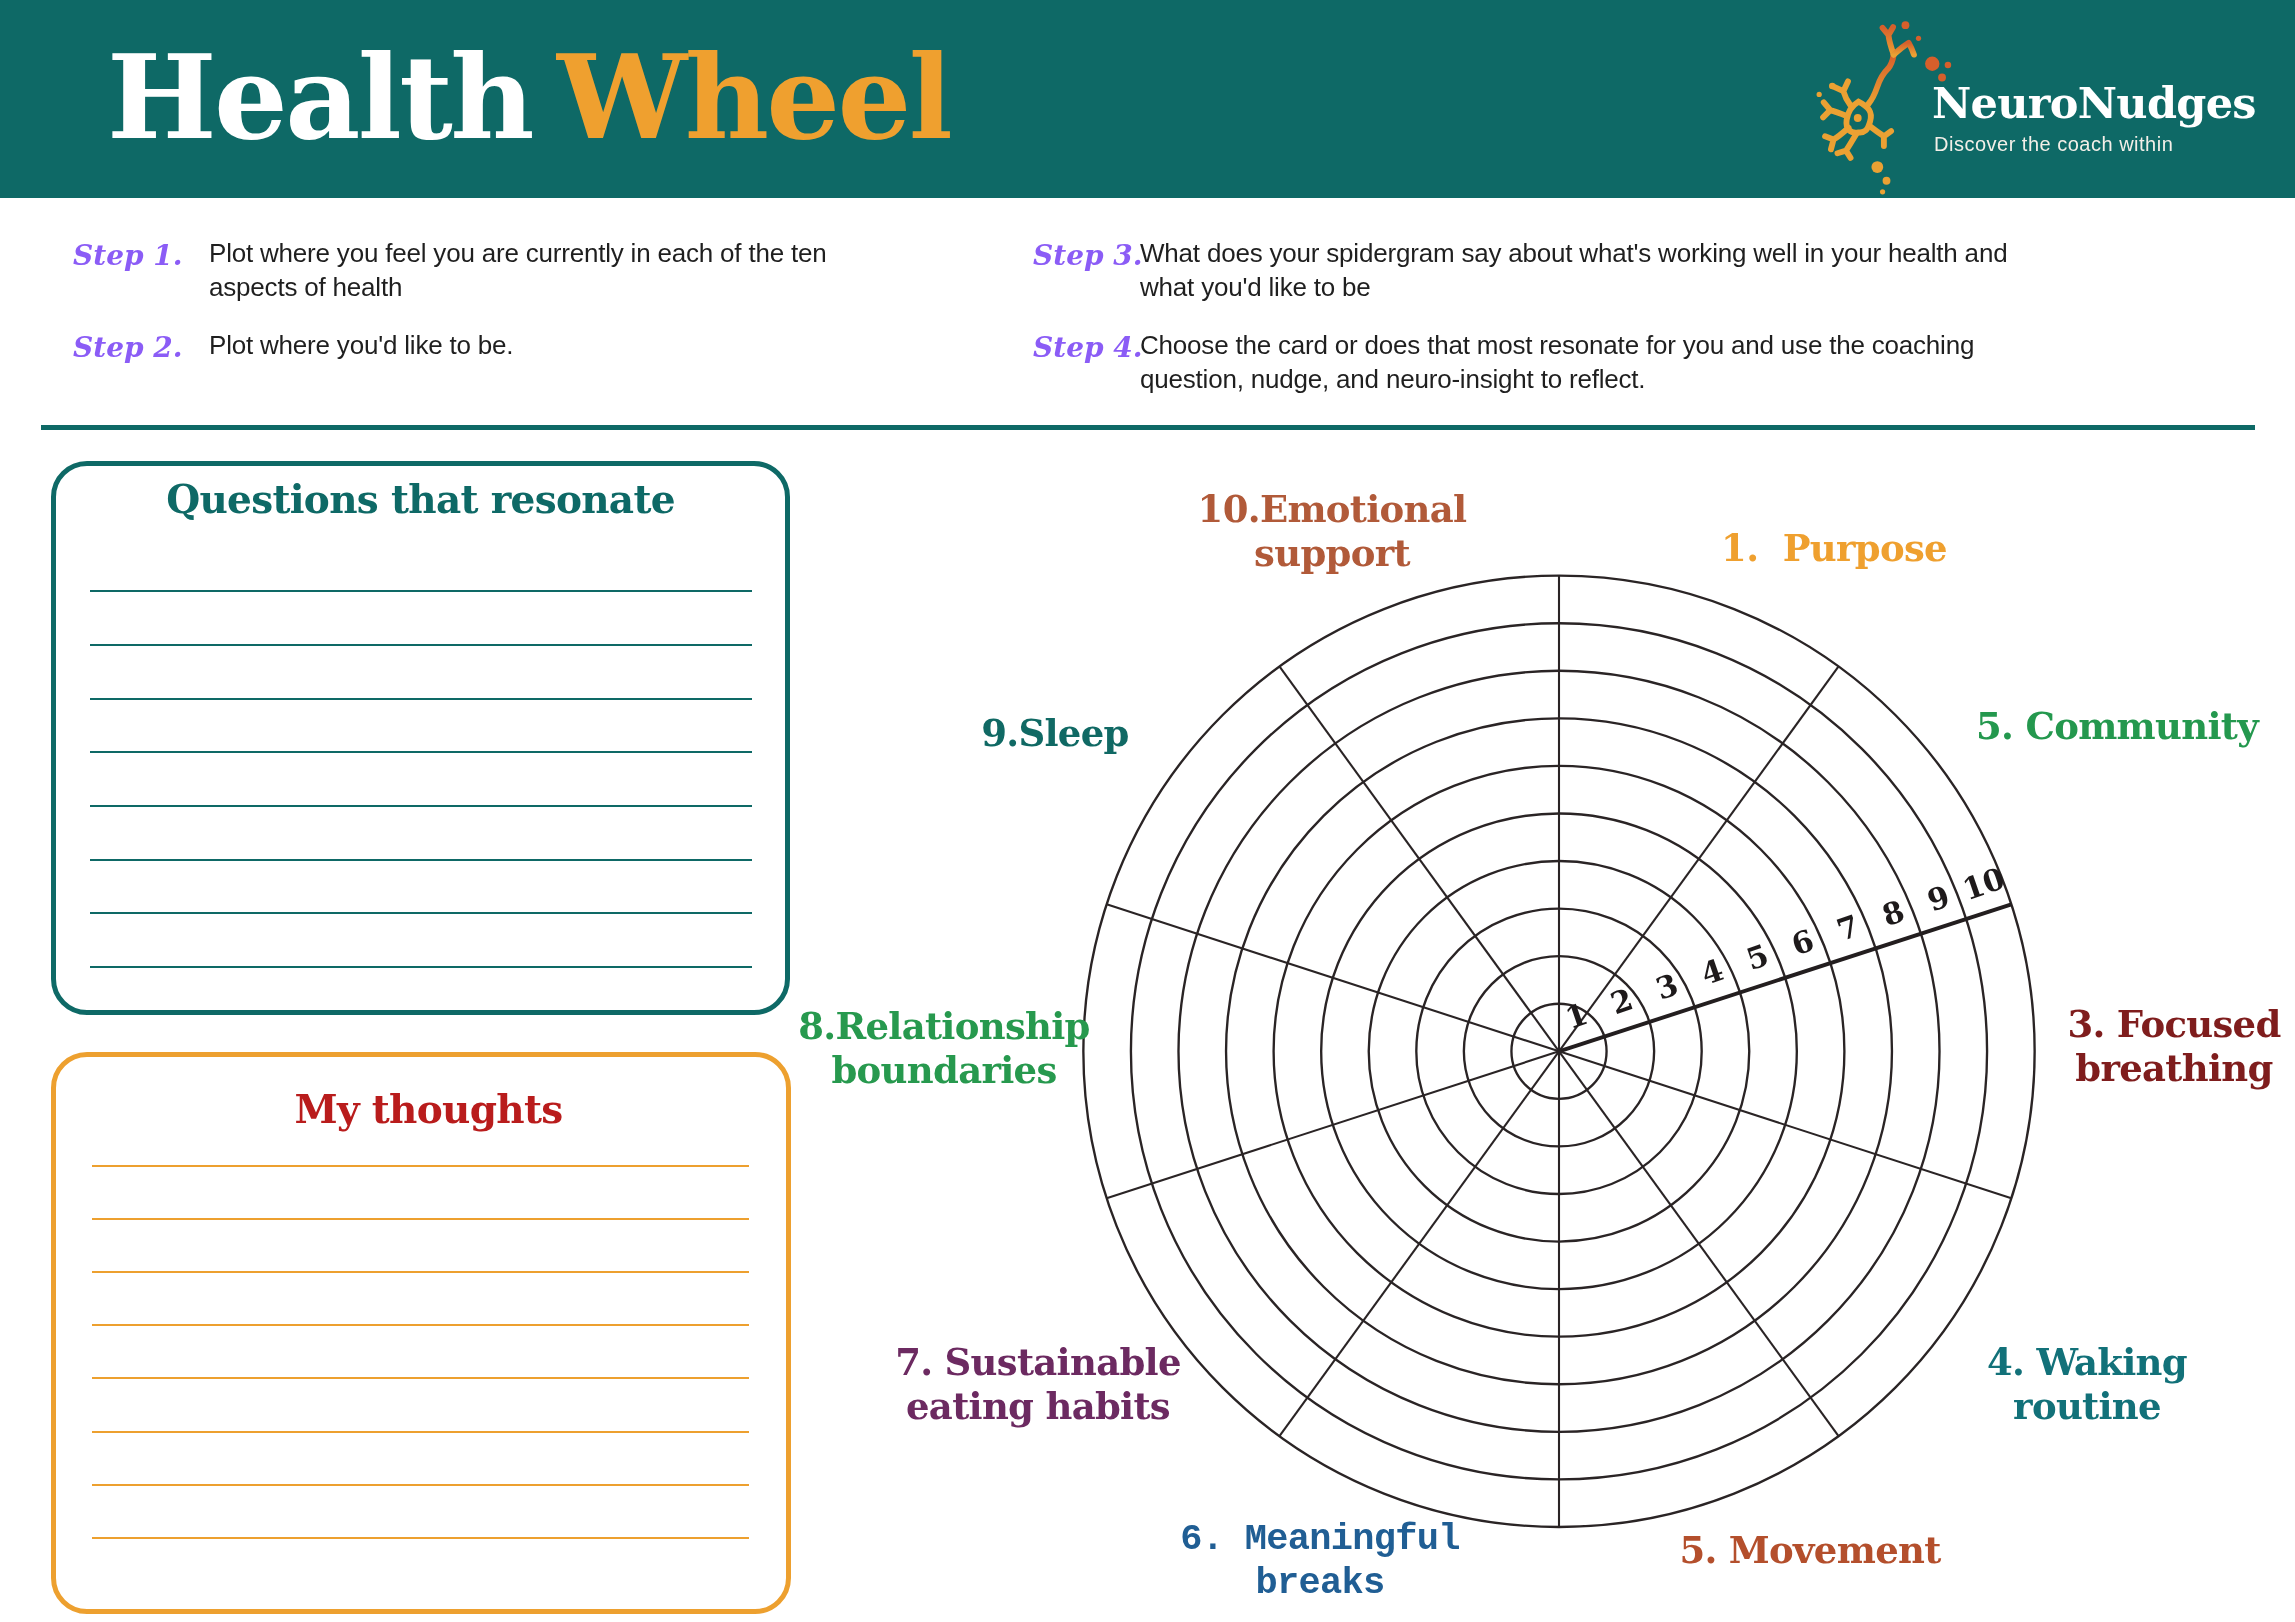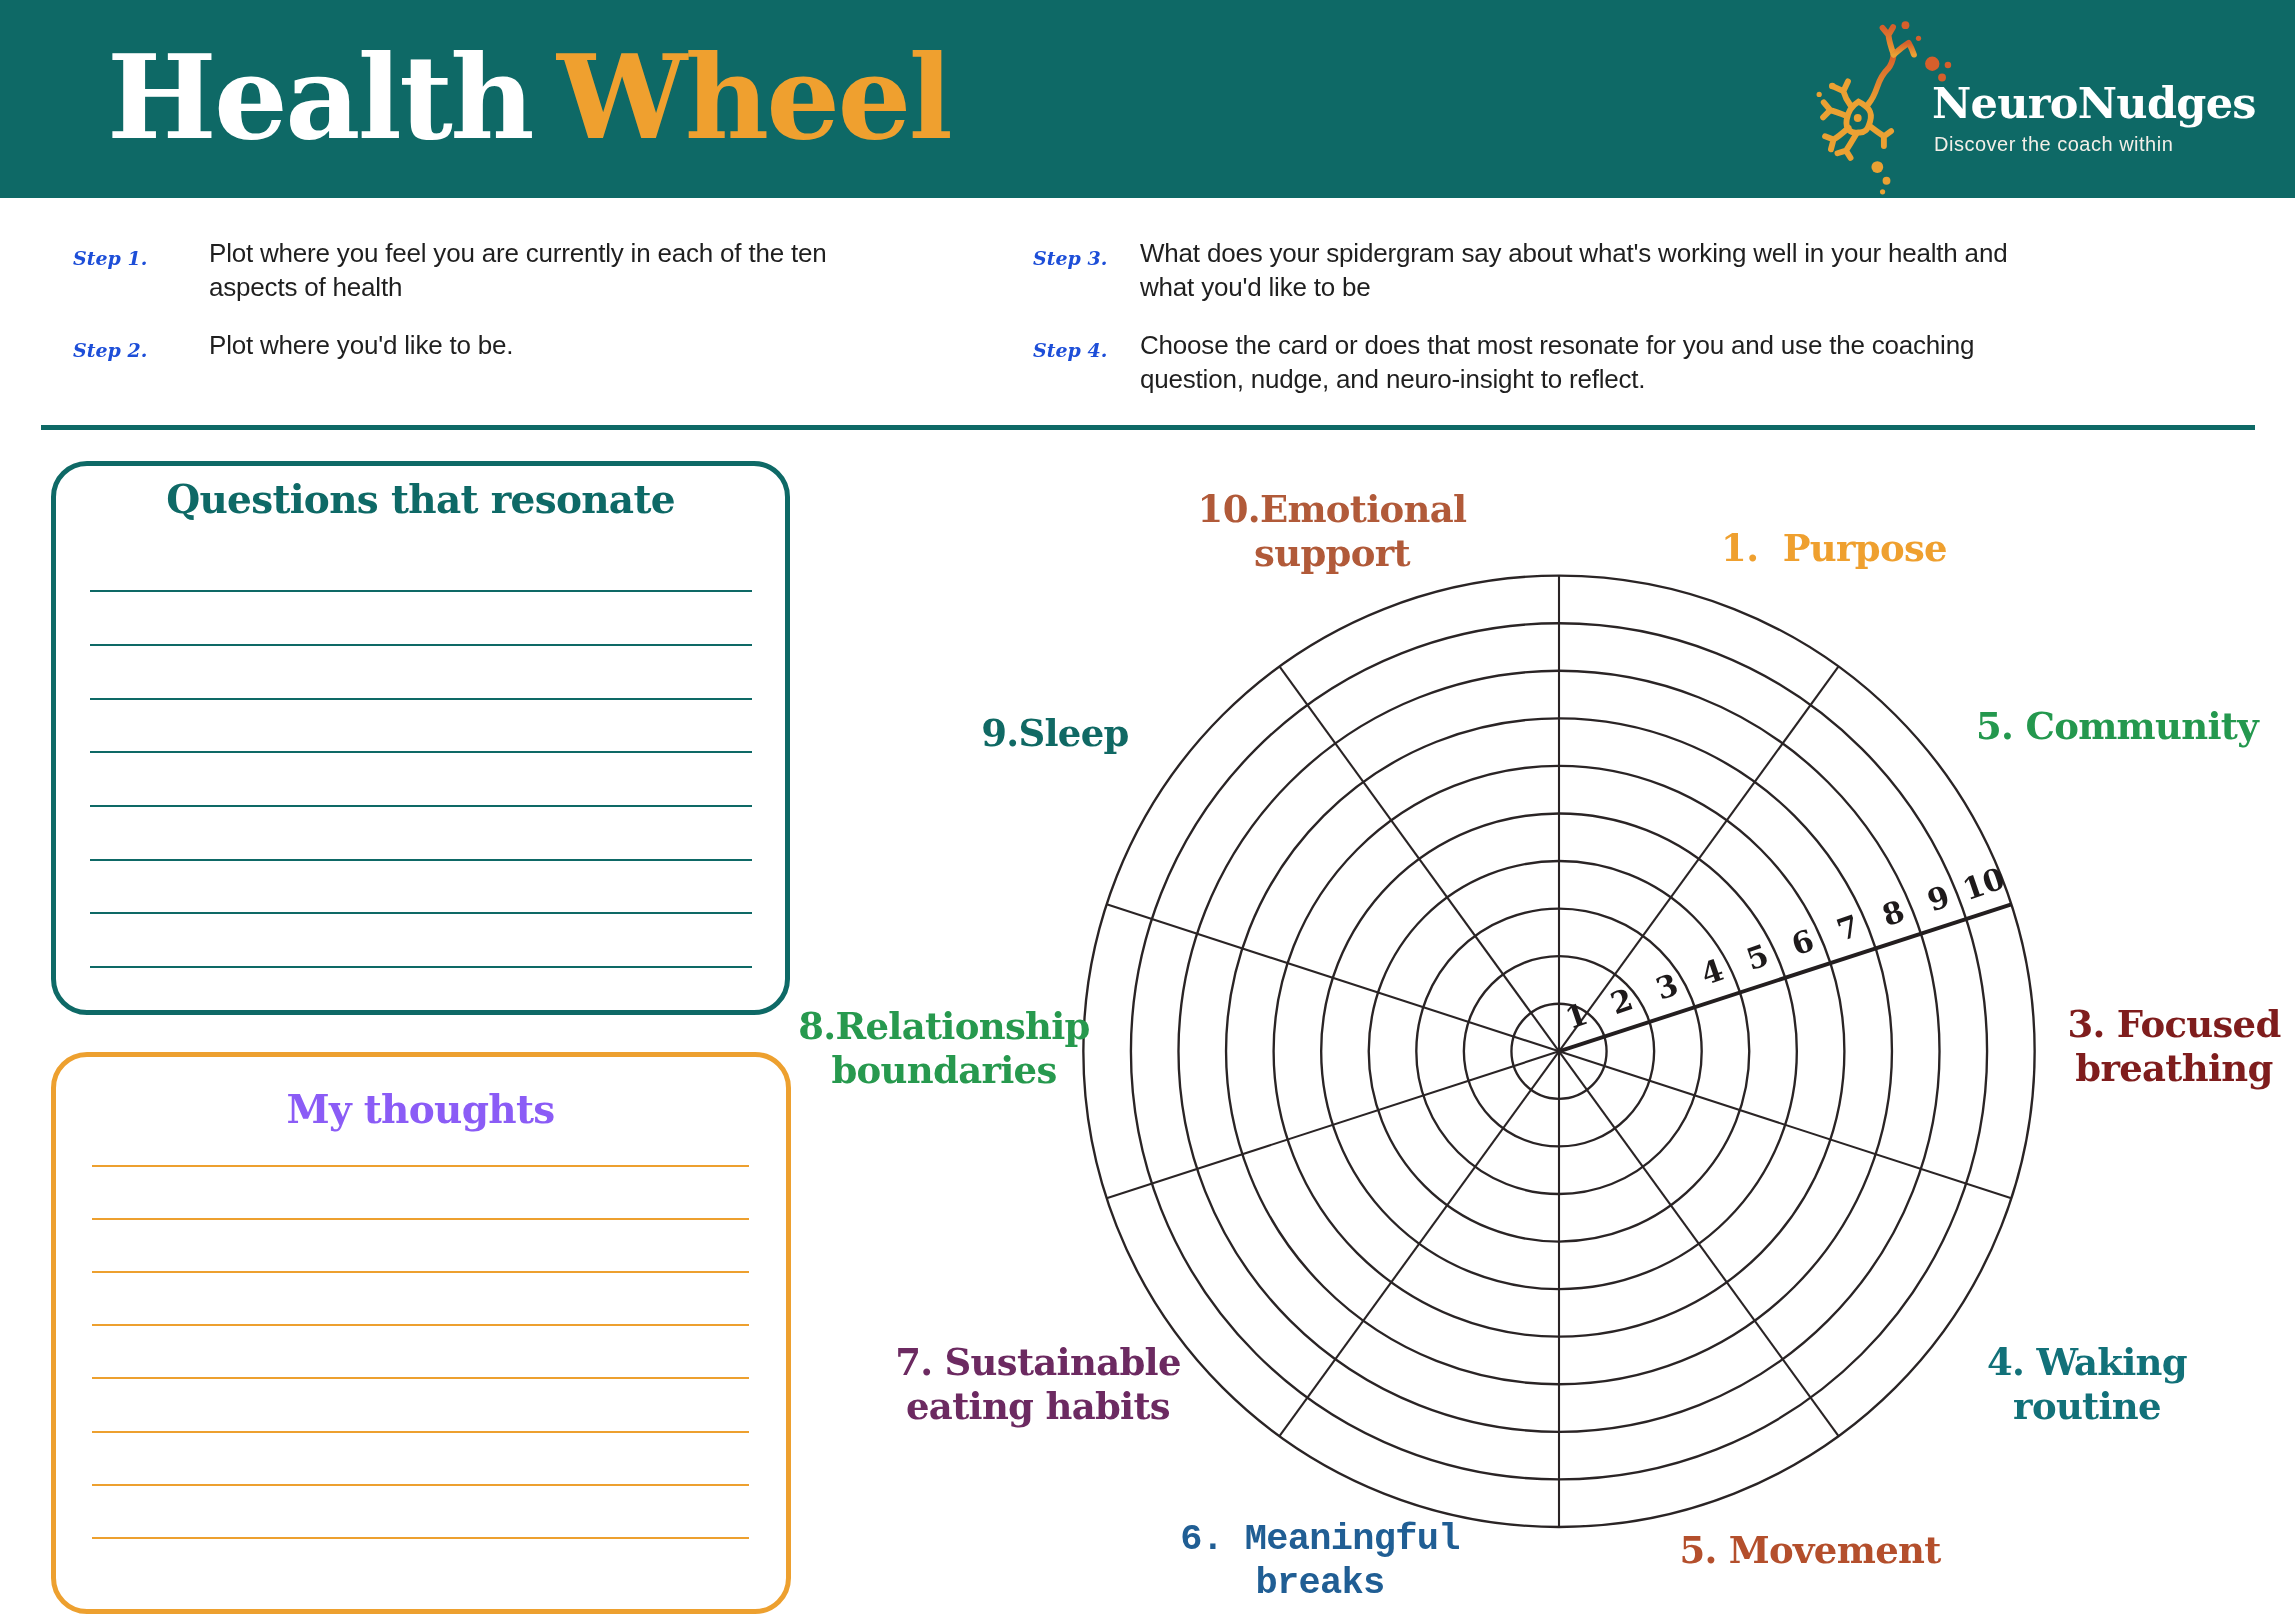"Step 1." .step-label { color: #1d4ed8 -> #8b5cf6; font-size: 19px -> 28px; margin-top: 8px -> none }
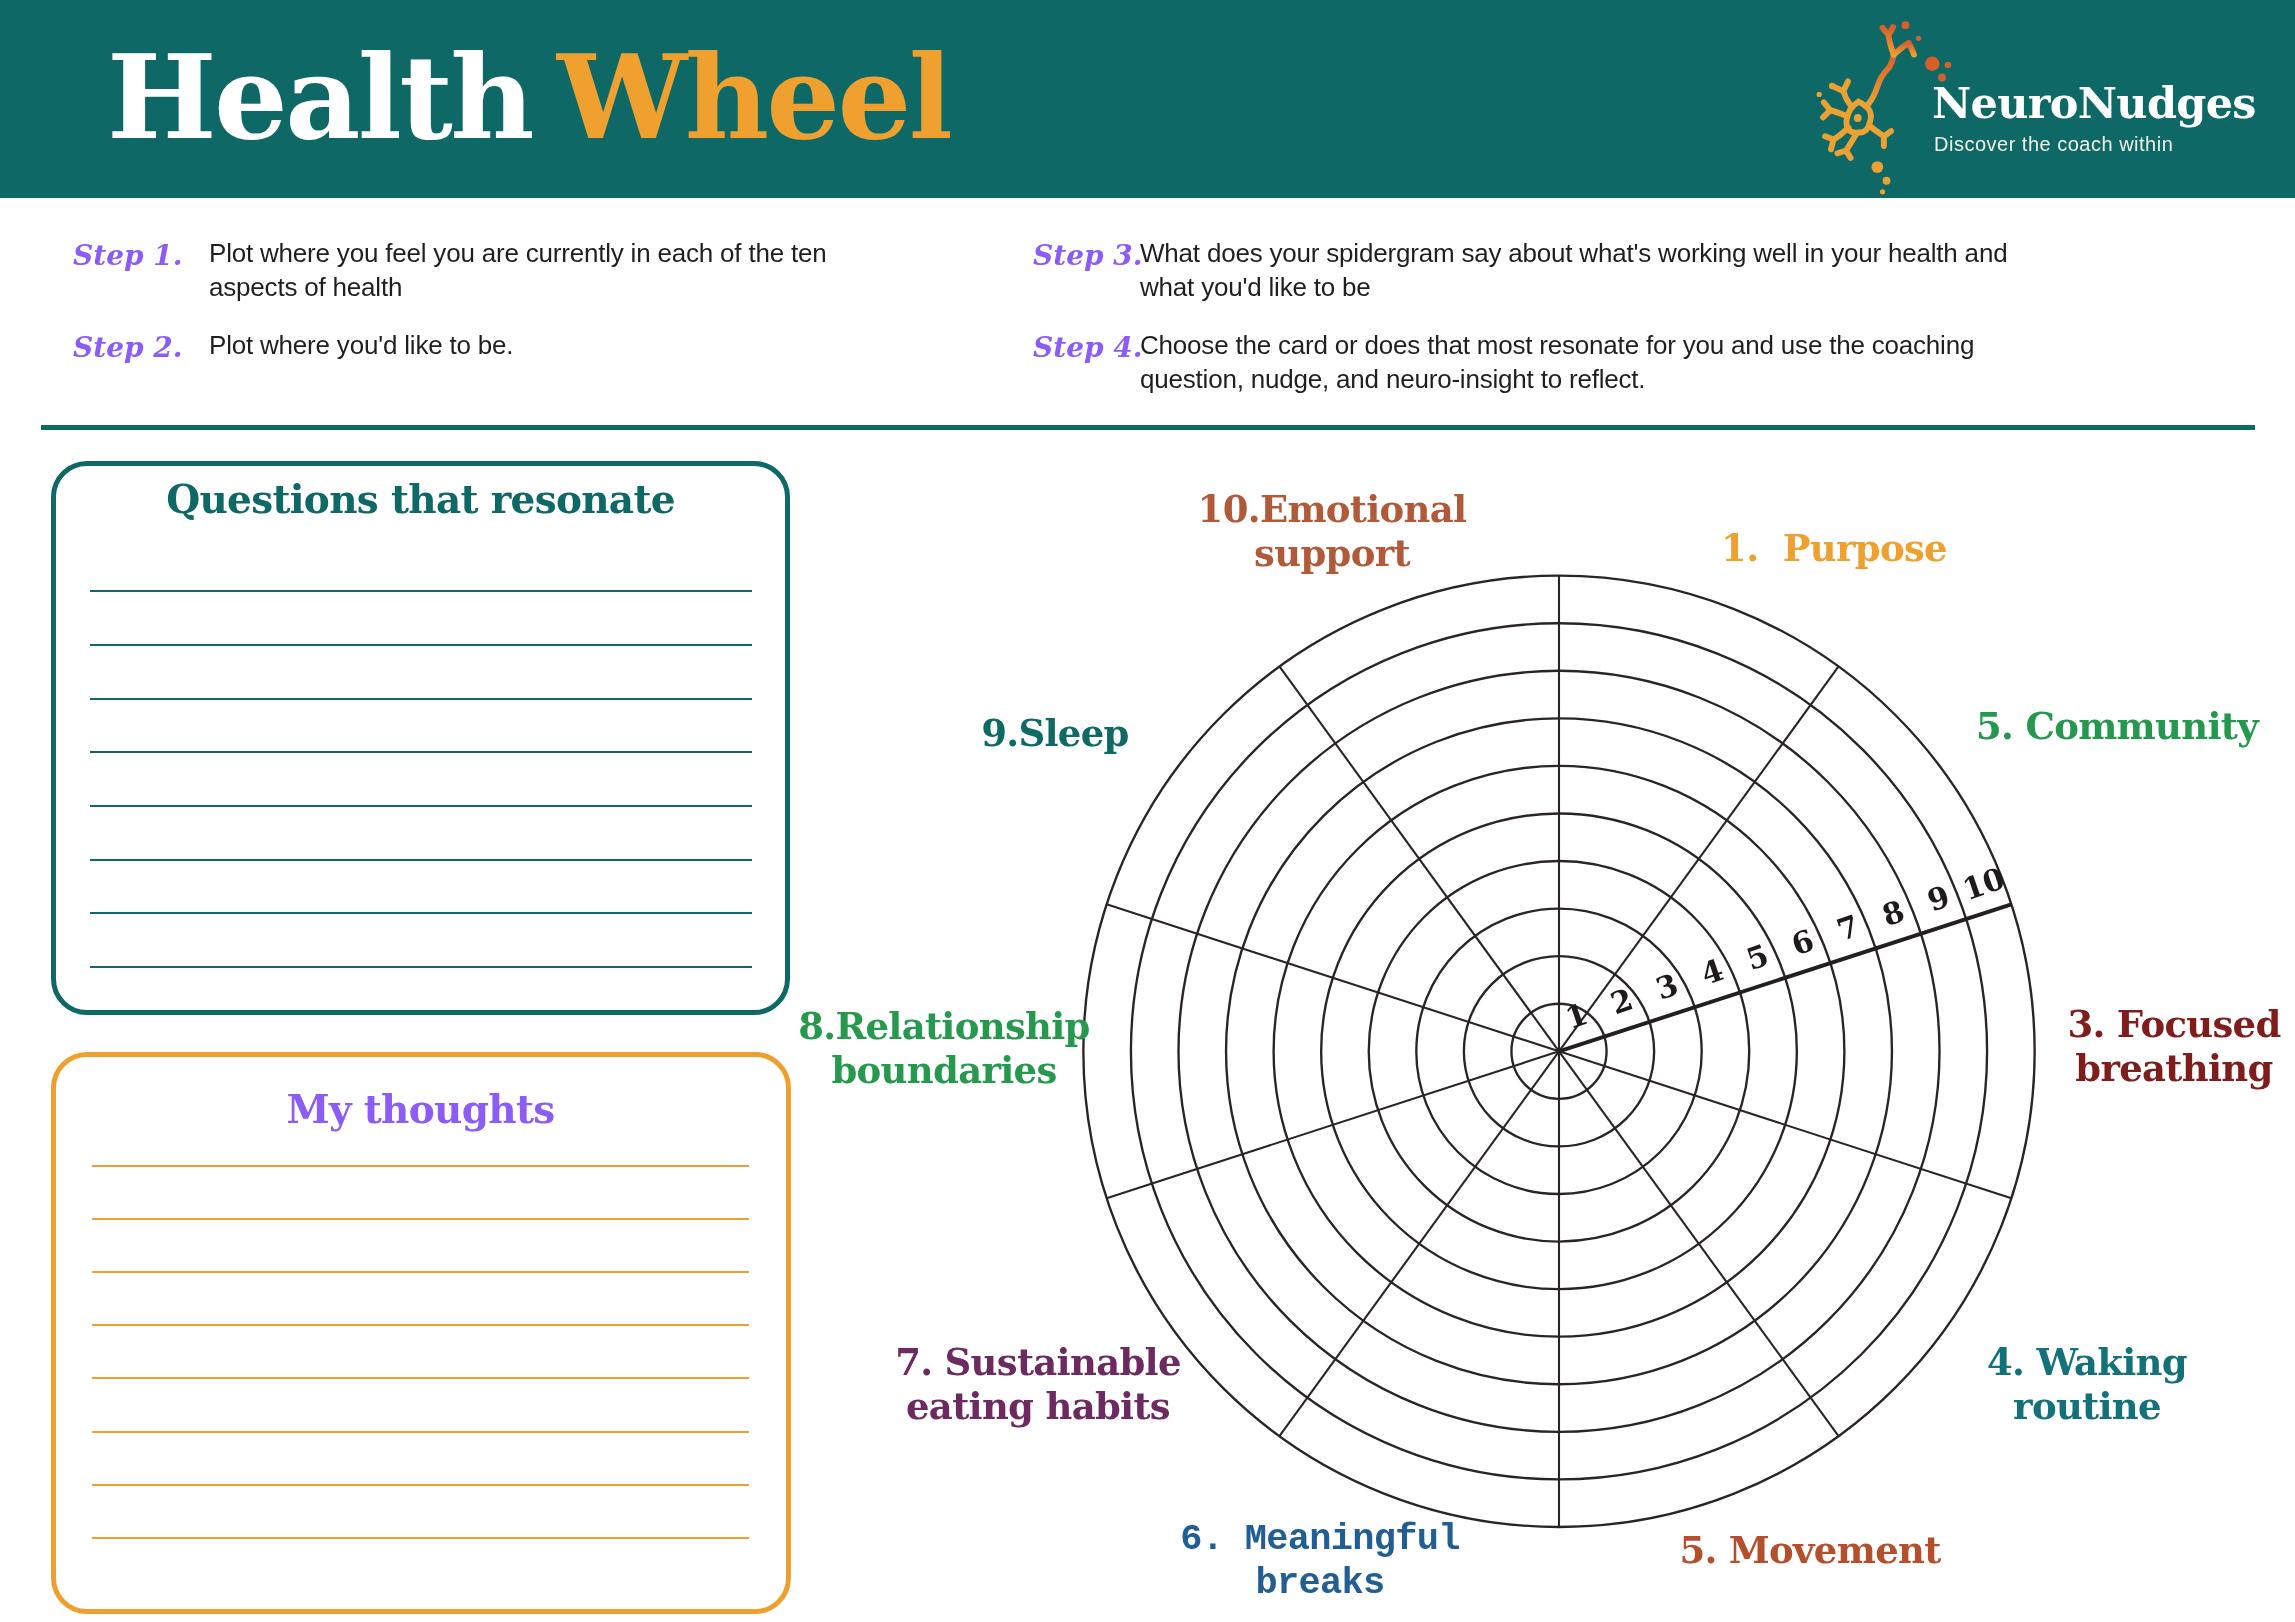"My thoughts" #tbox-title { color: #8b5cf6 -> #b91c1c; padding-left: none -> 8px }
